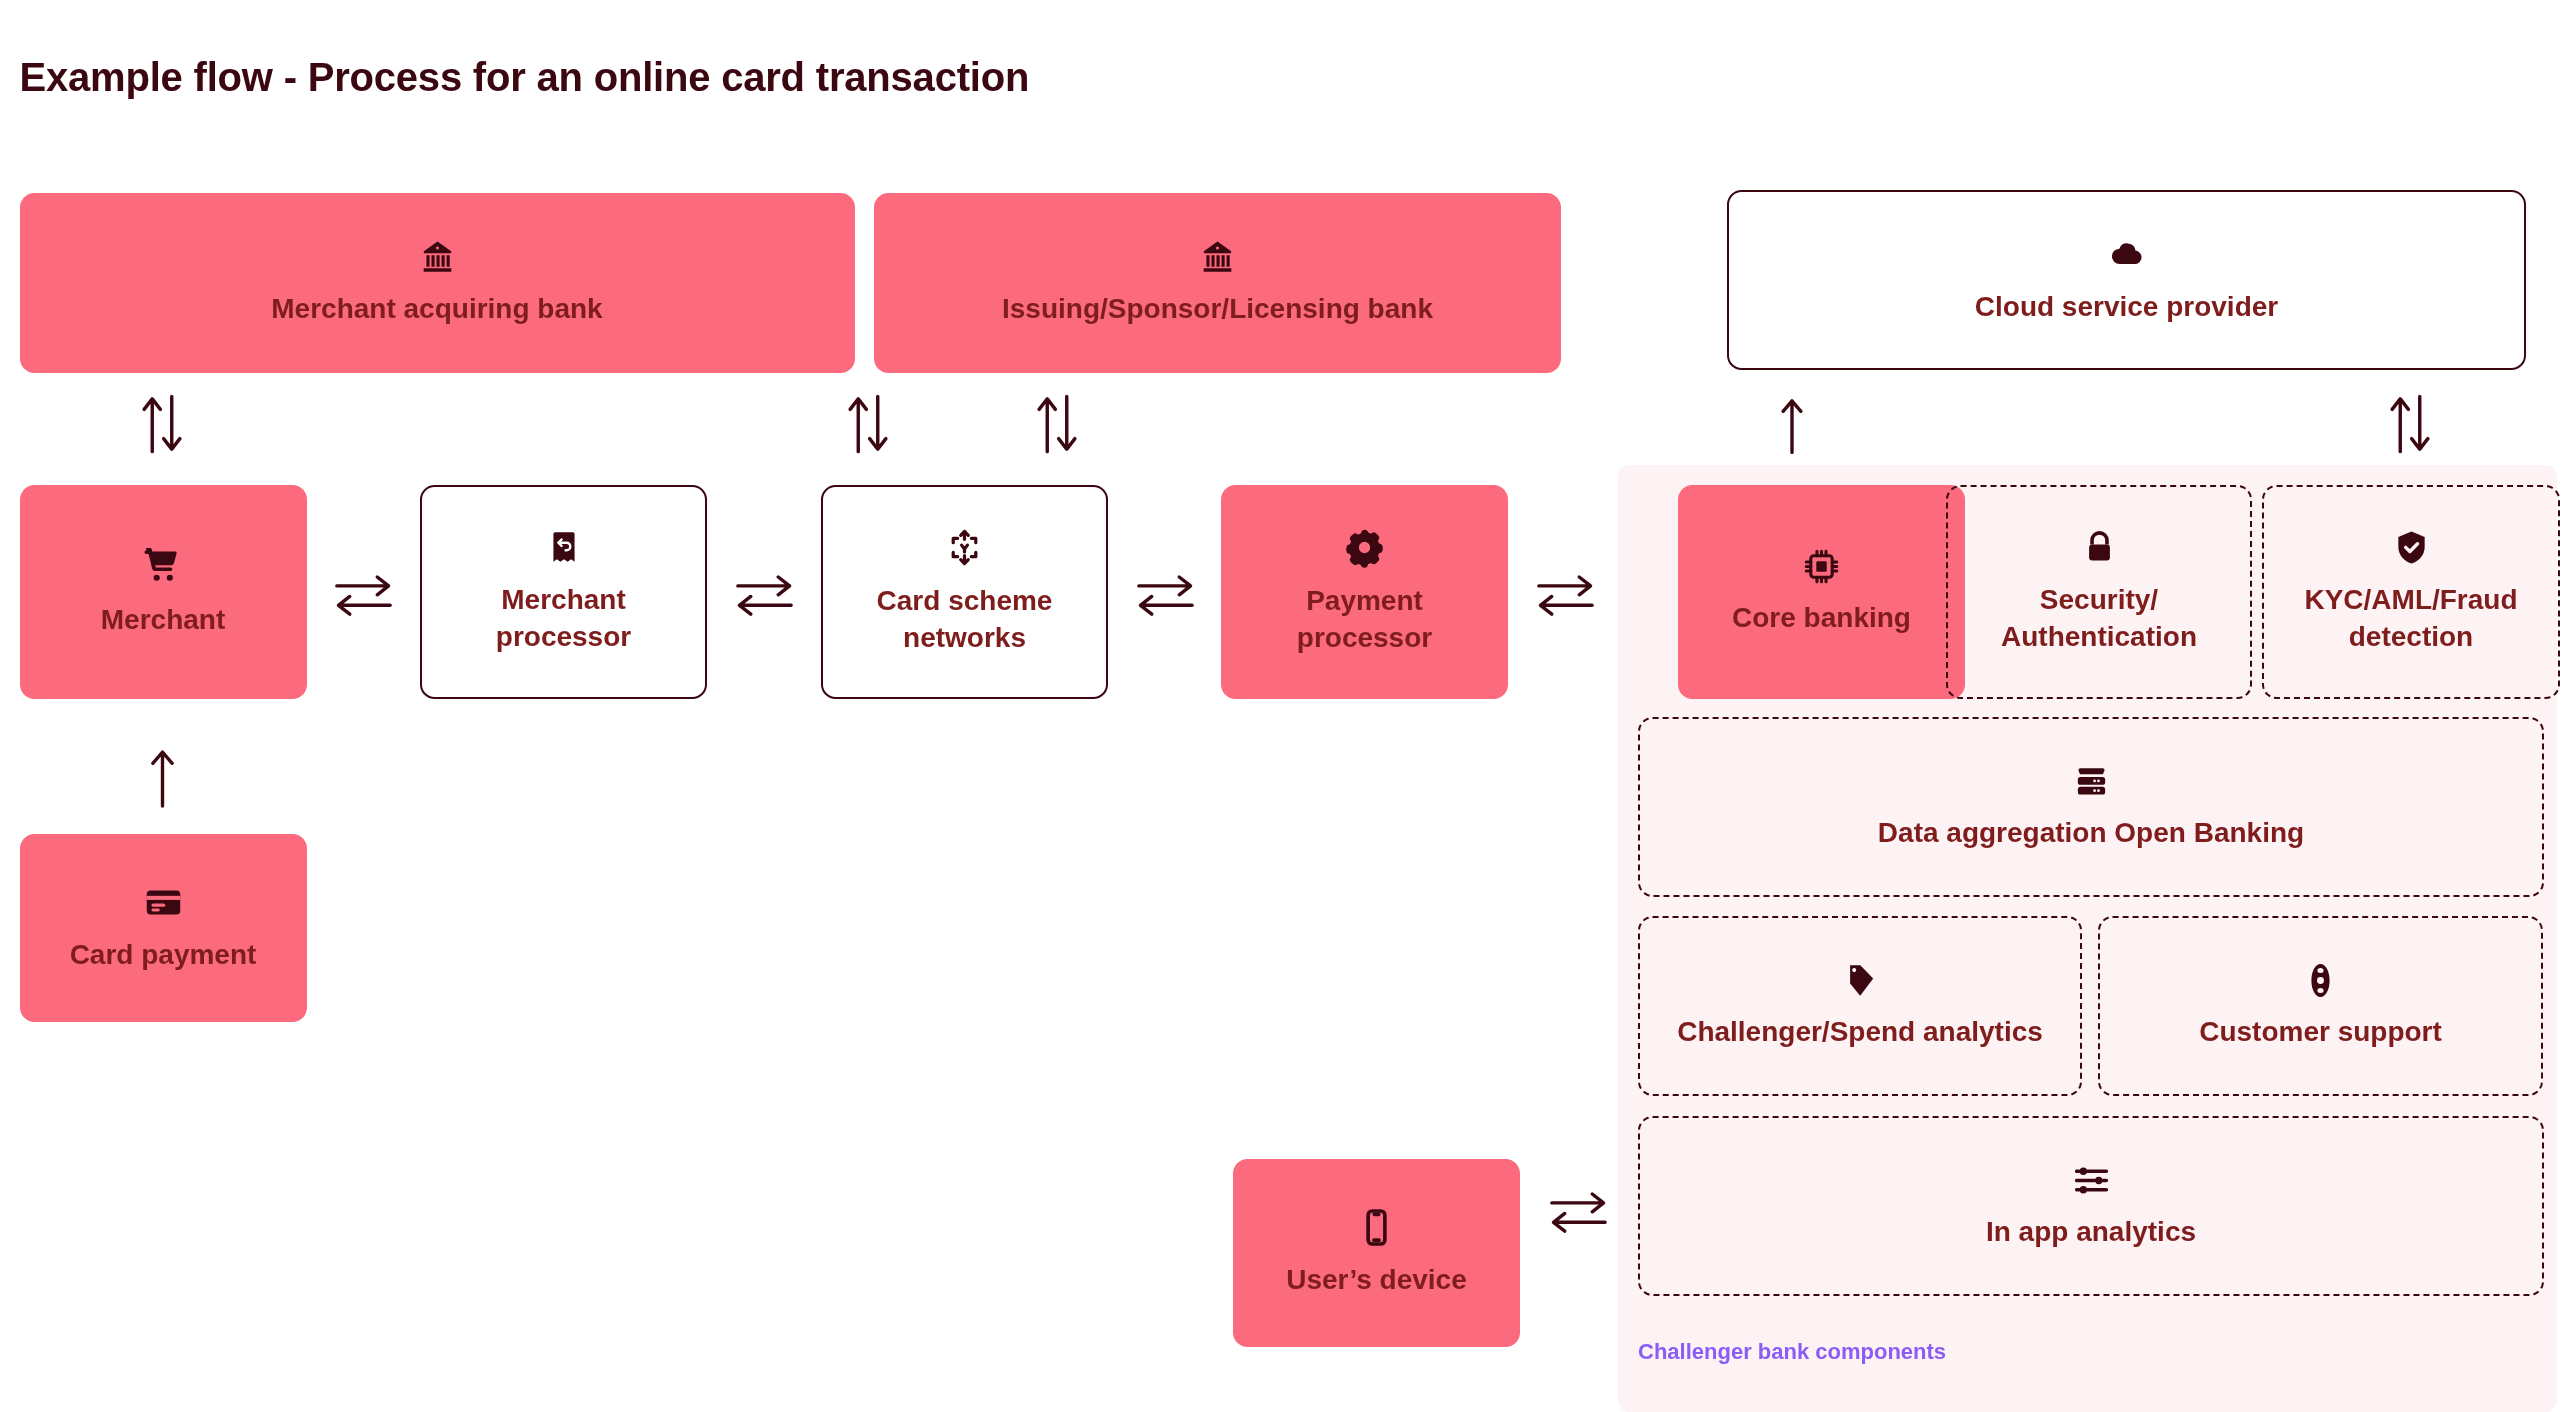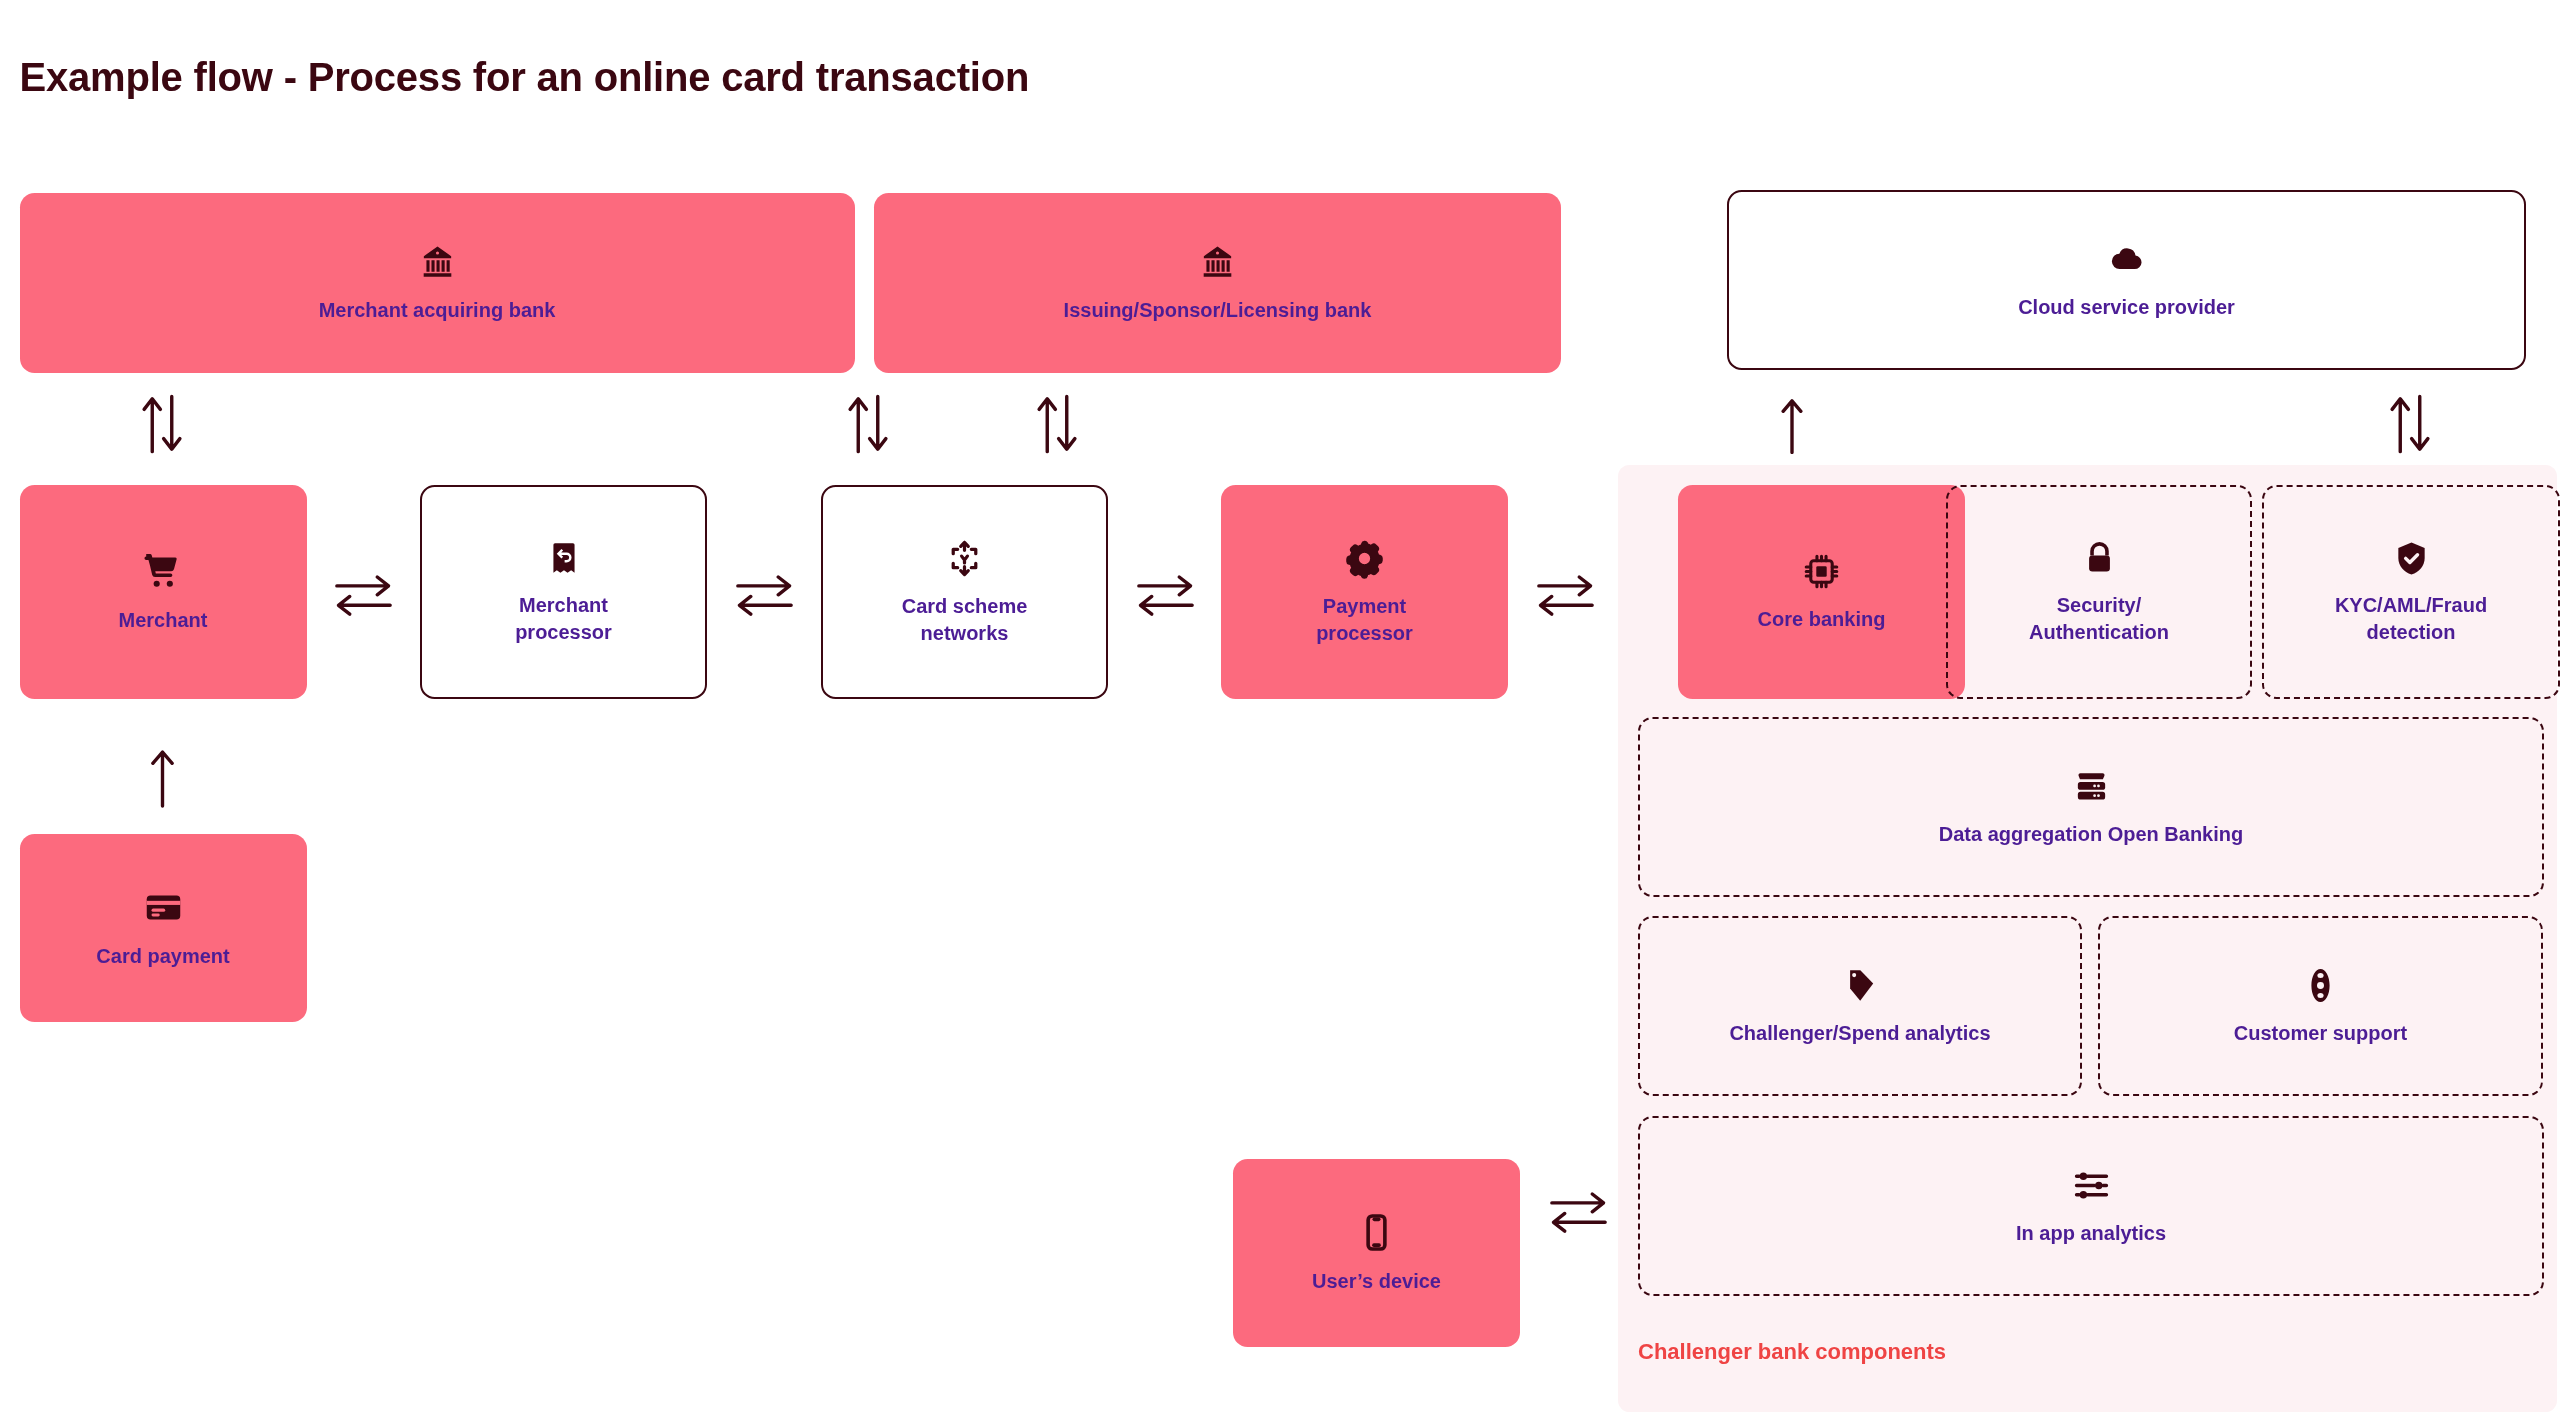"Merchant acquiring bank" .node .label { color: #4c1d95 -> #7f1d1d; font-size: 20px -> 28px }
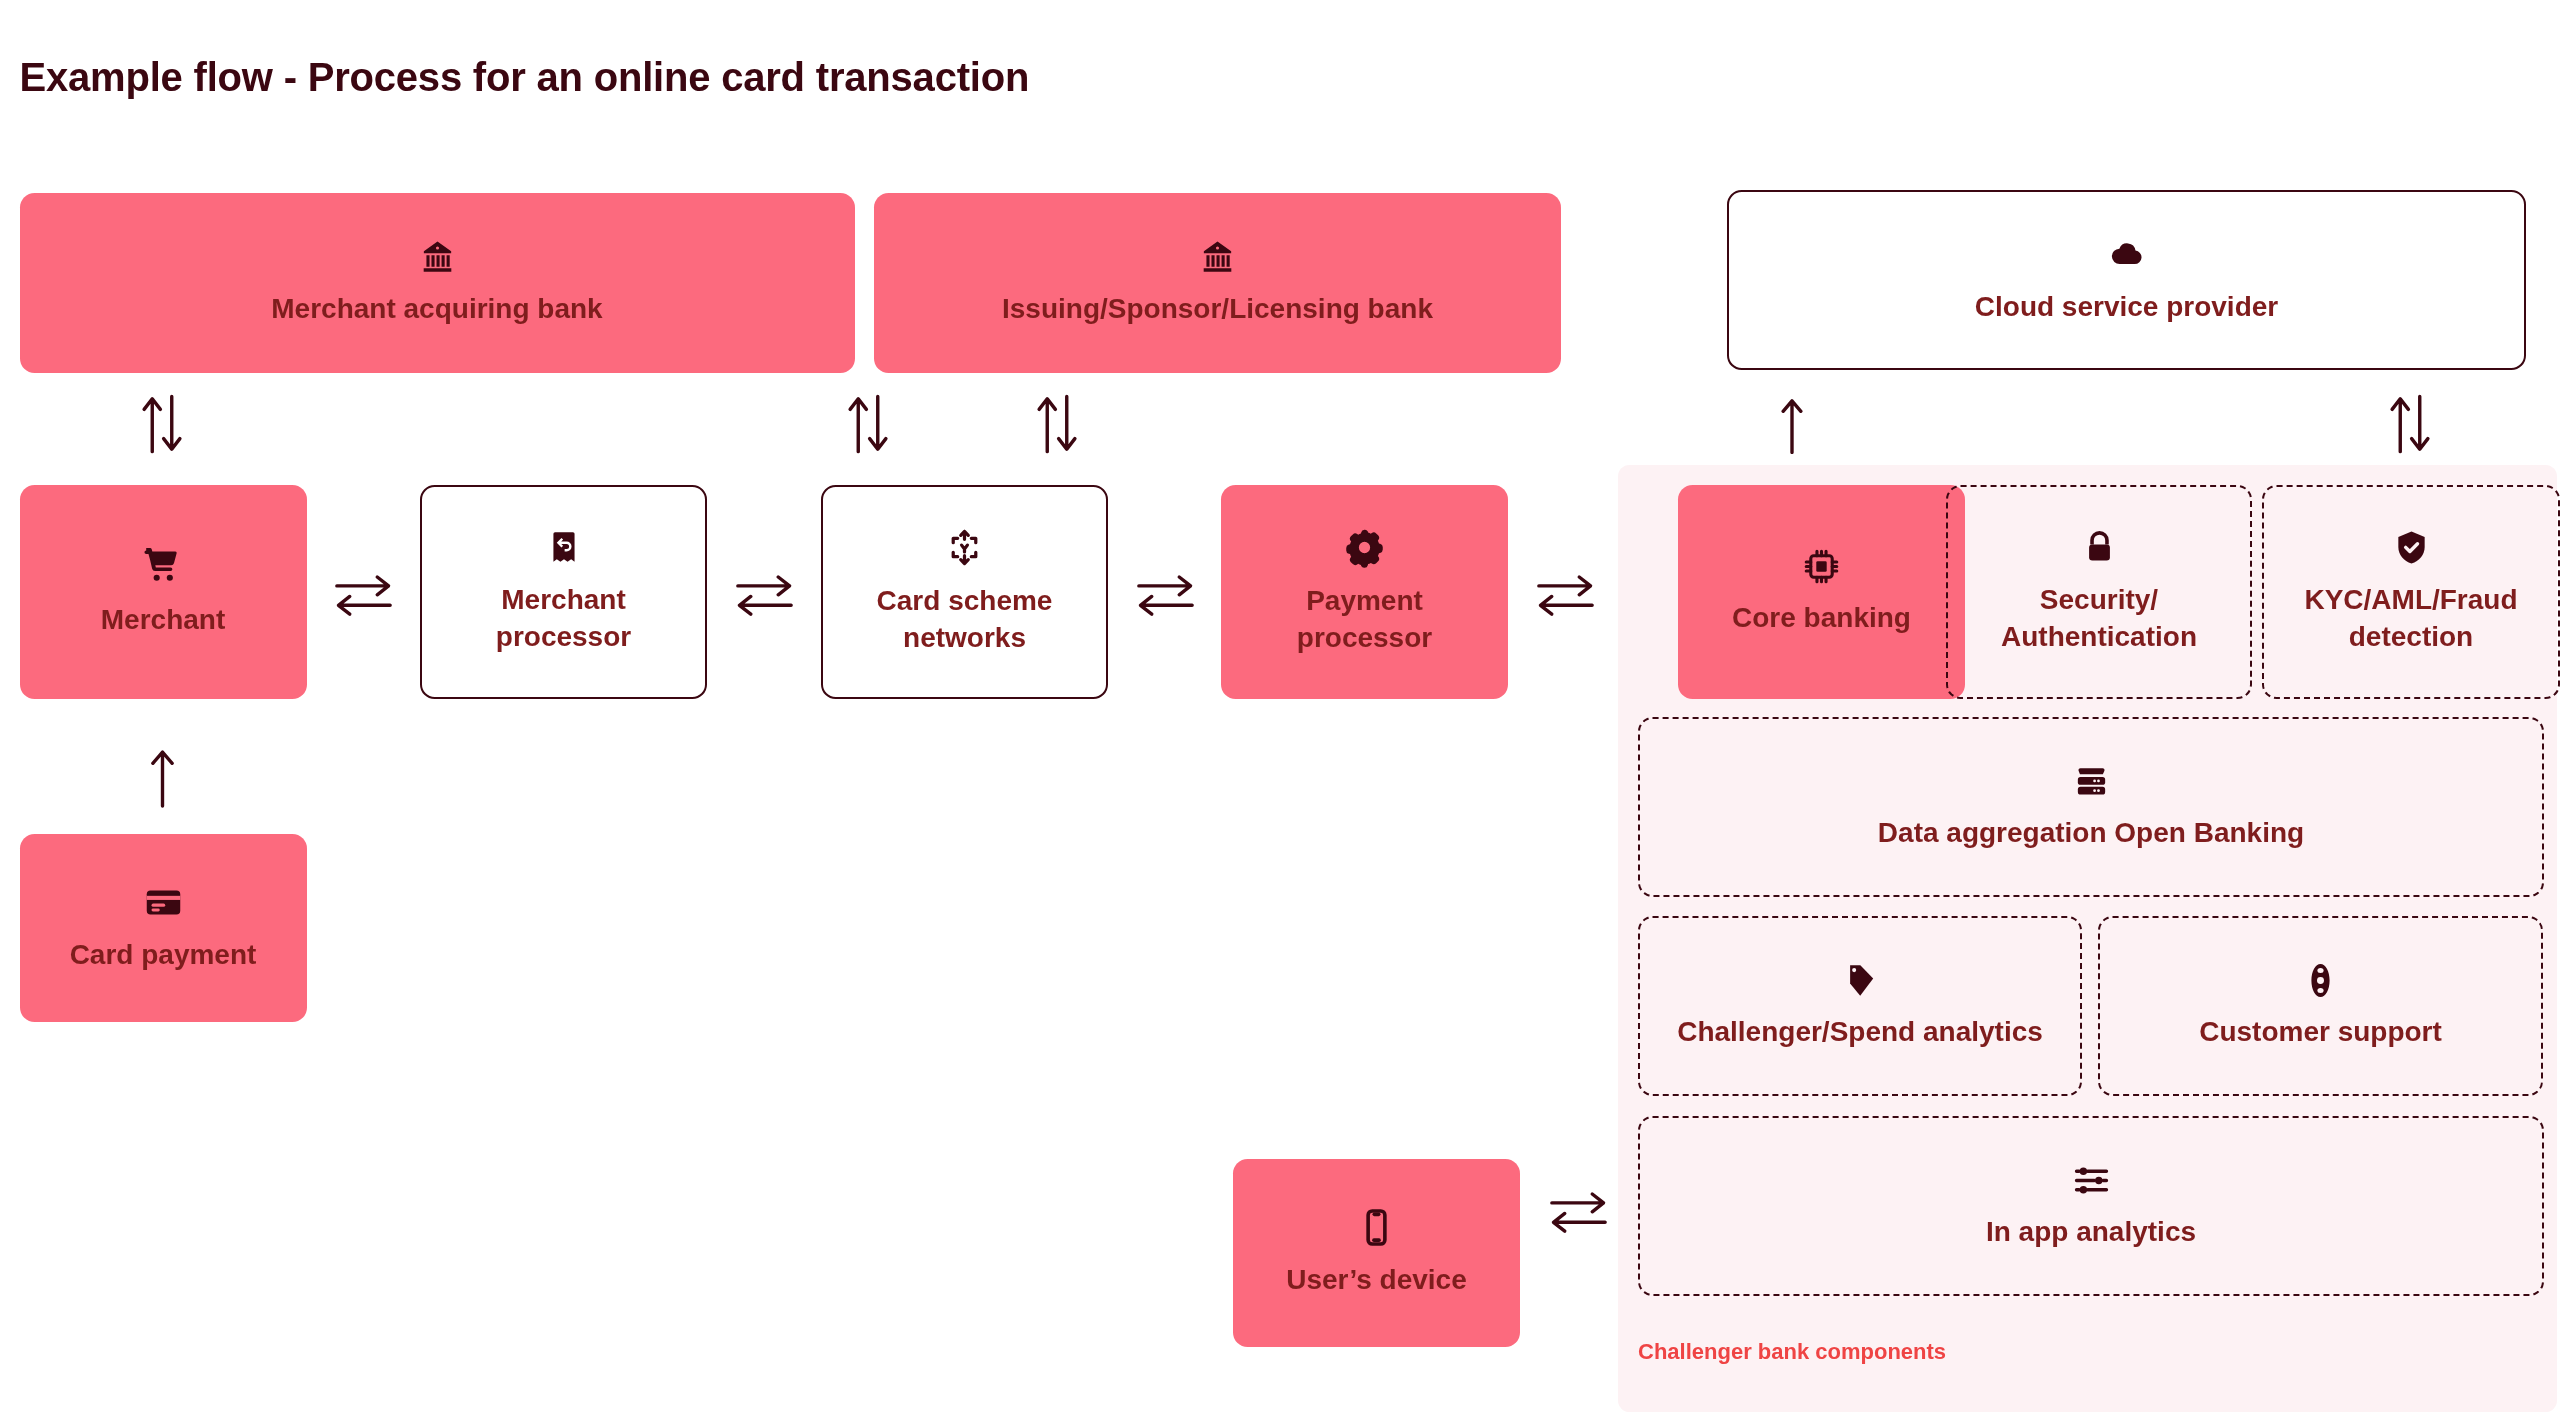"Challenger bank components" #challenger-caption { color: #ef4444 -> #8b5cf6 }
